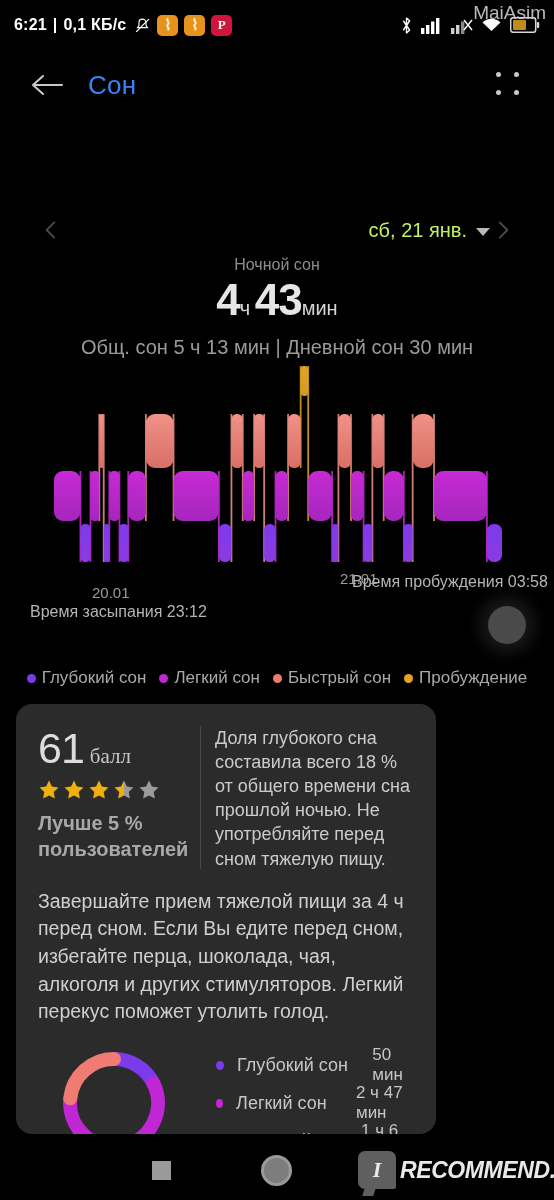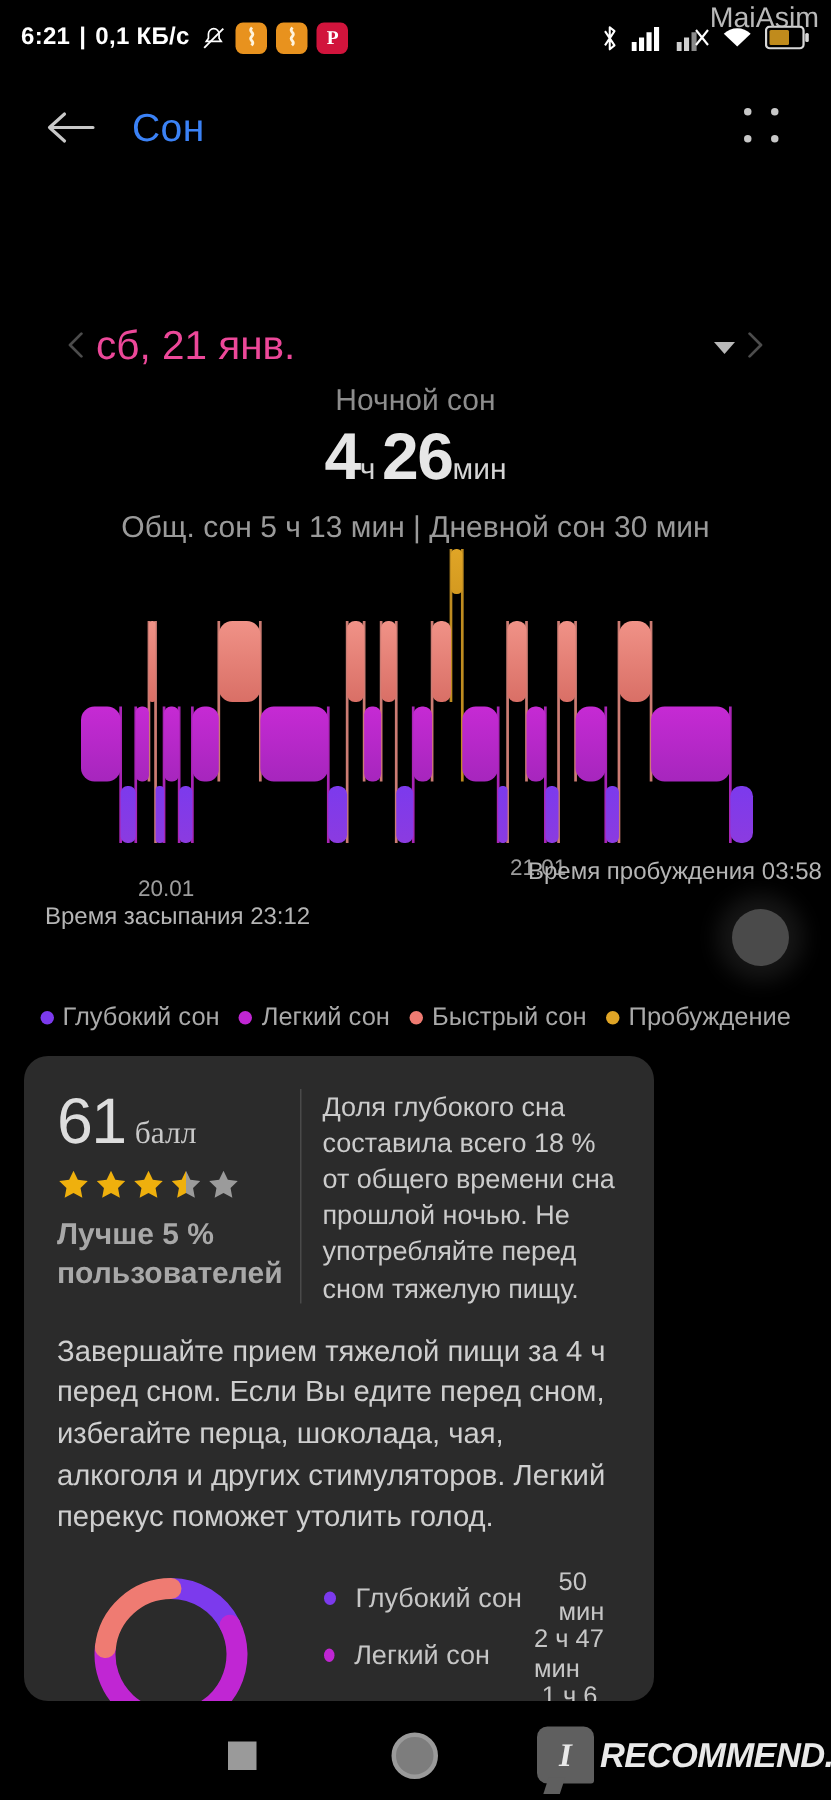"сб, 21 янв." .datelabel { color: #ec4899 -> #bef264; font-size: 27px -> 20px; justify-content: space-between -> flex-end }
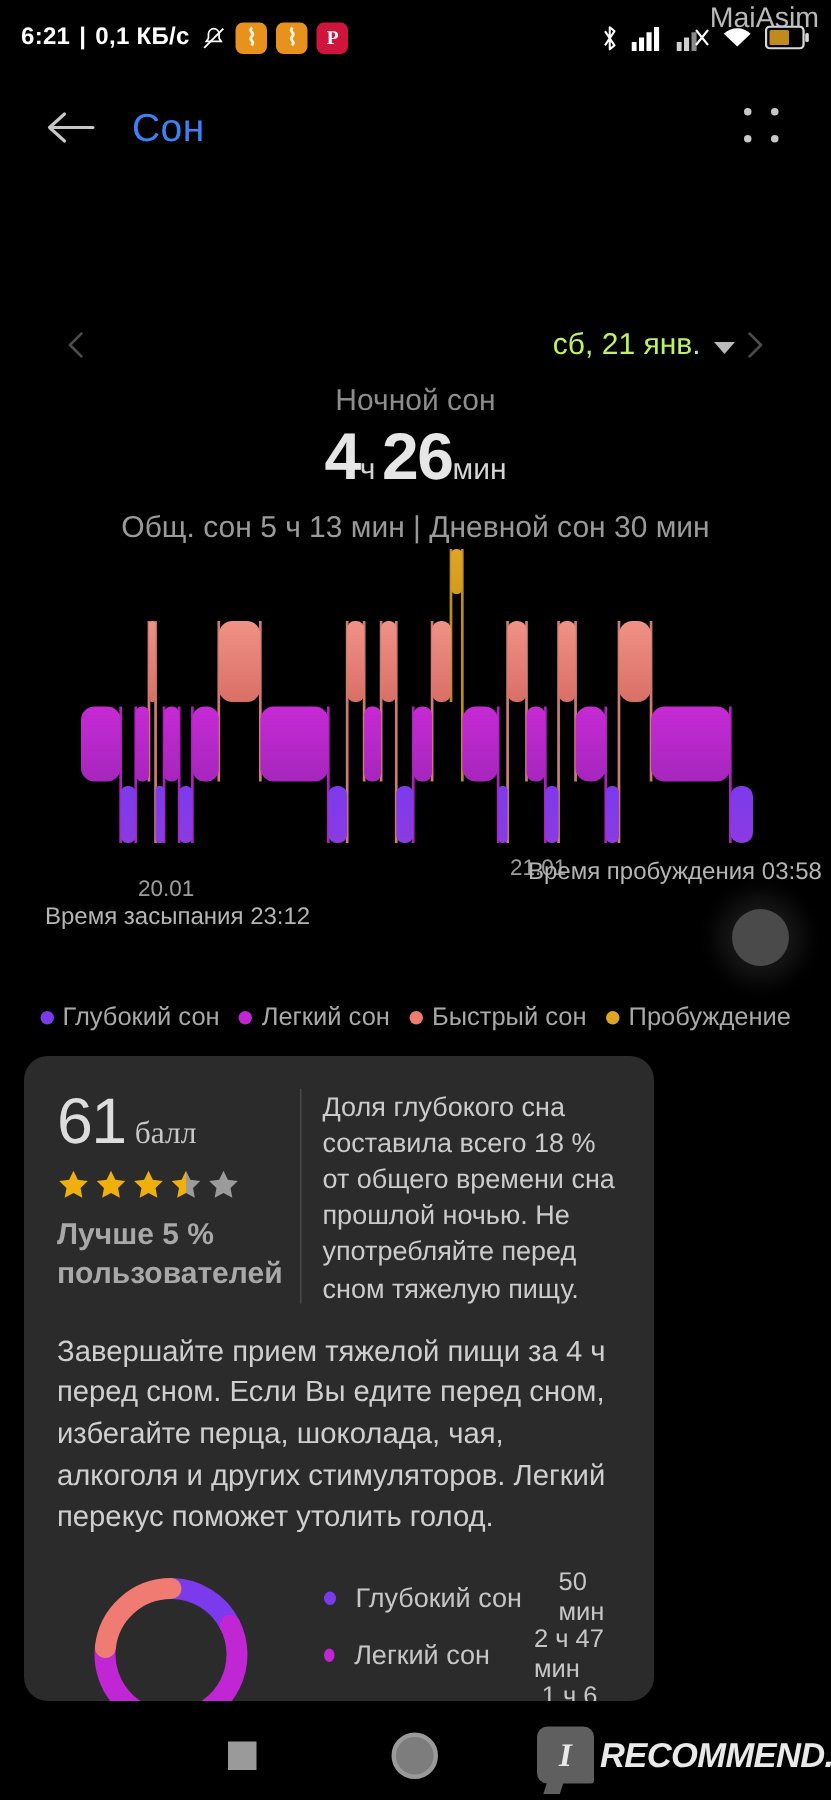"Ночной сон" .sum-label { font-size: 20px -> 16px }
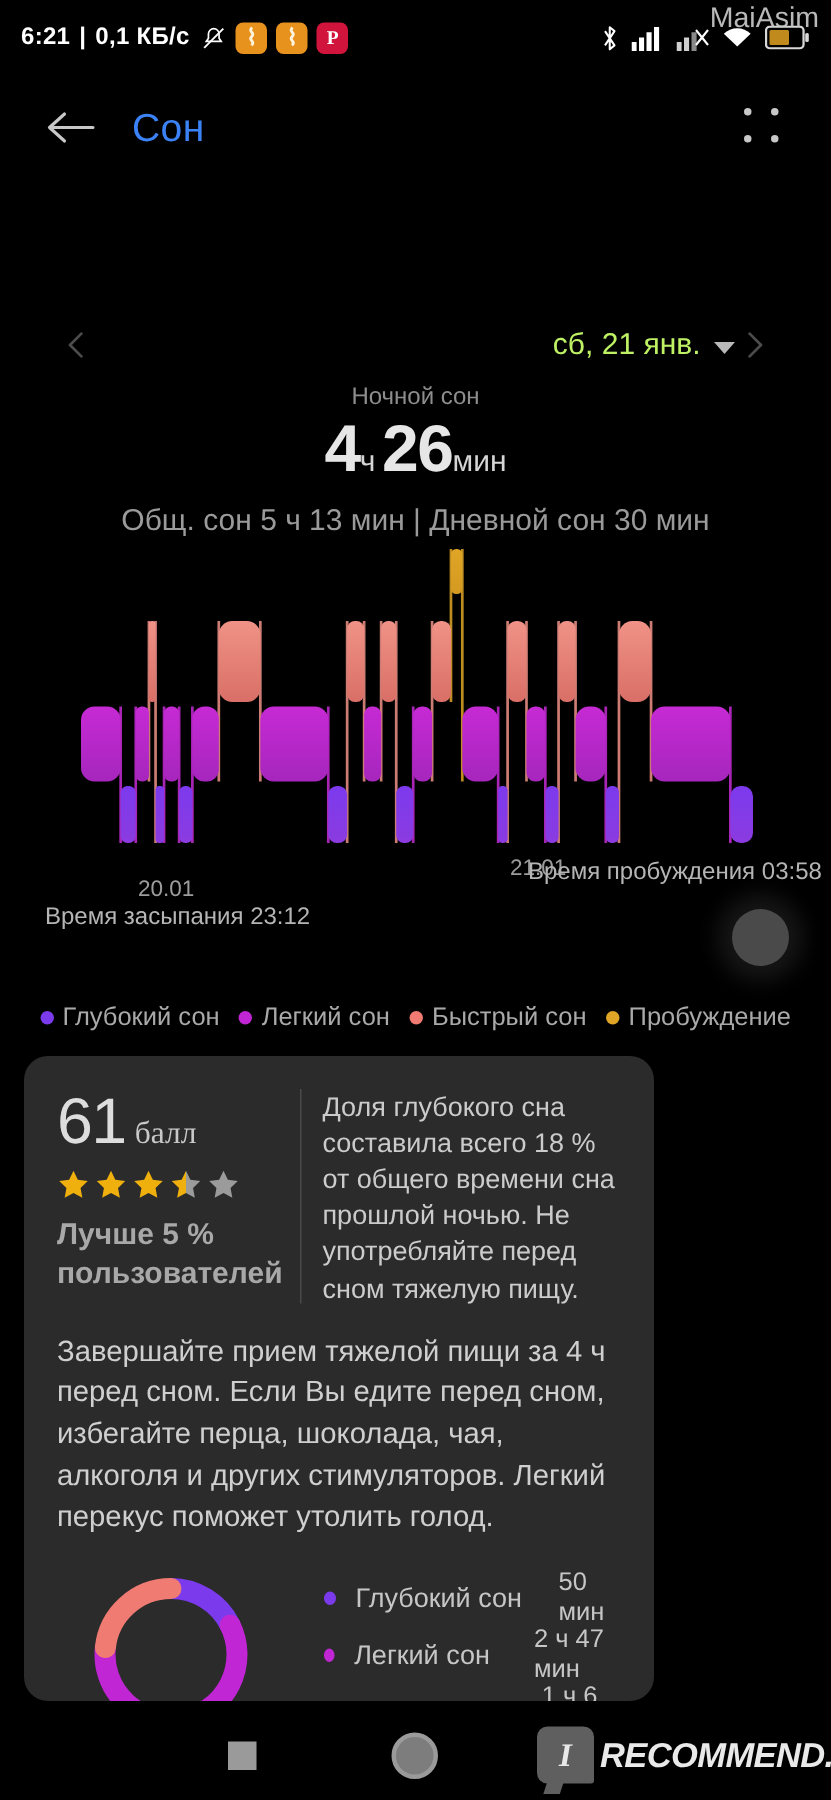"26" span.n { text: 26 -> 43 }
